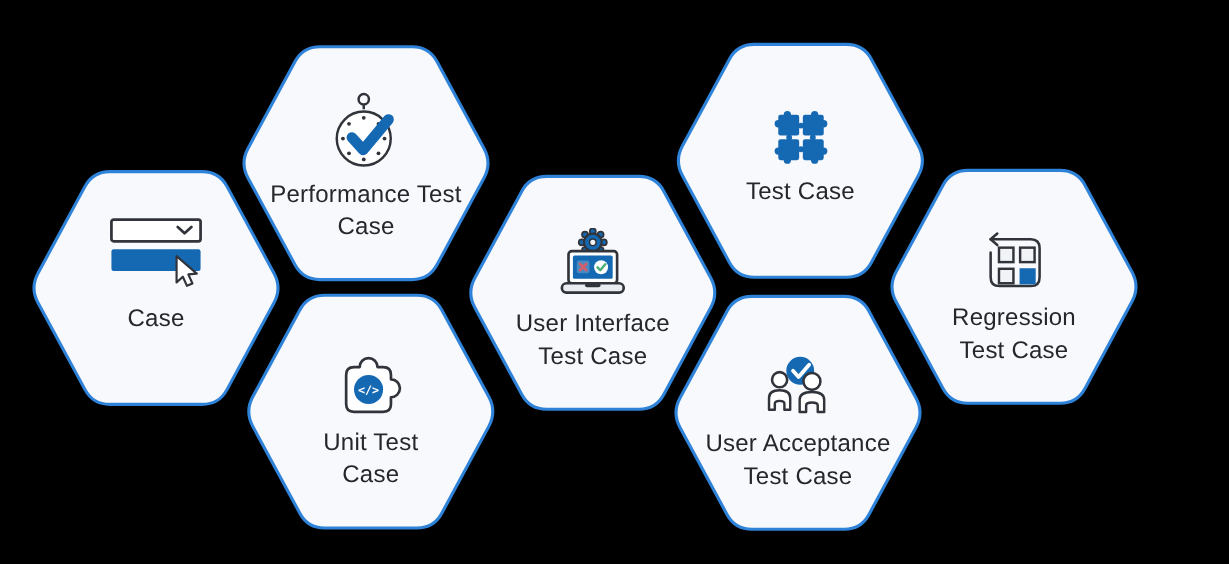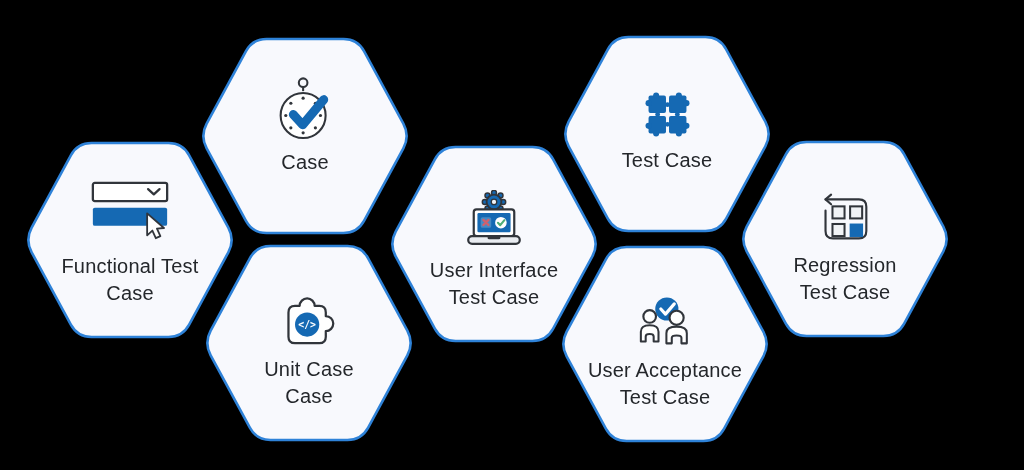"Performance Test" div.label-line1 { html: none -> <div>Performance Test</div> }
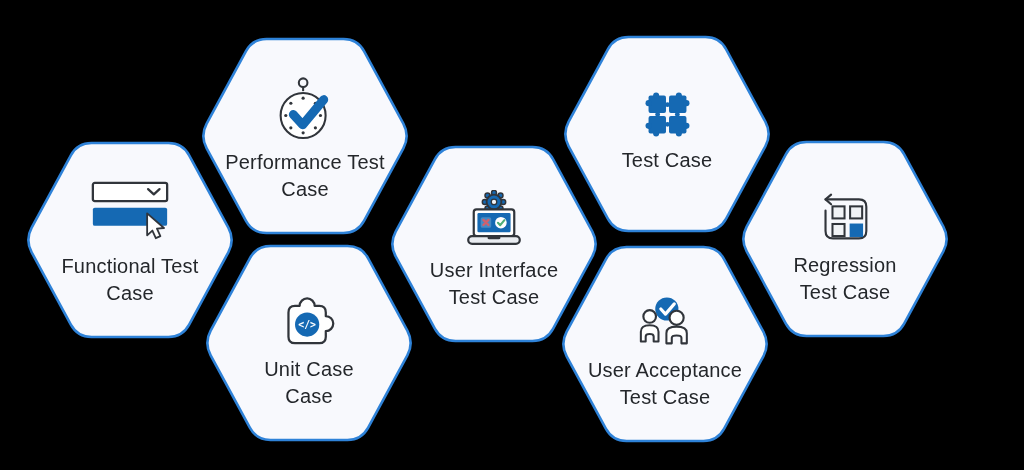"Functional Test" div.label-line1 { html: <div>Functional Test</div> -> none }
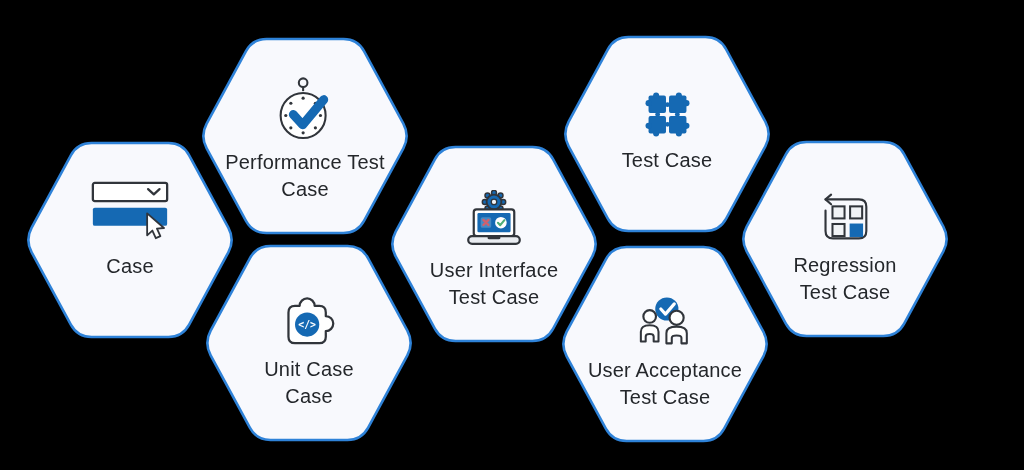"Unit Case" div.label-line1 { text: Case -> Test }
